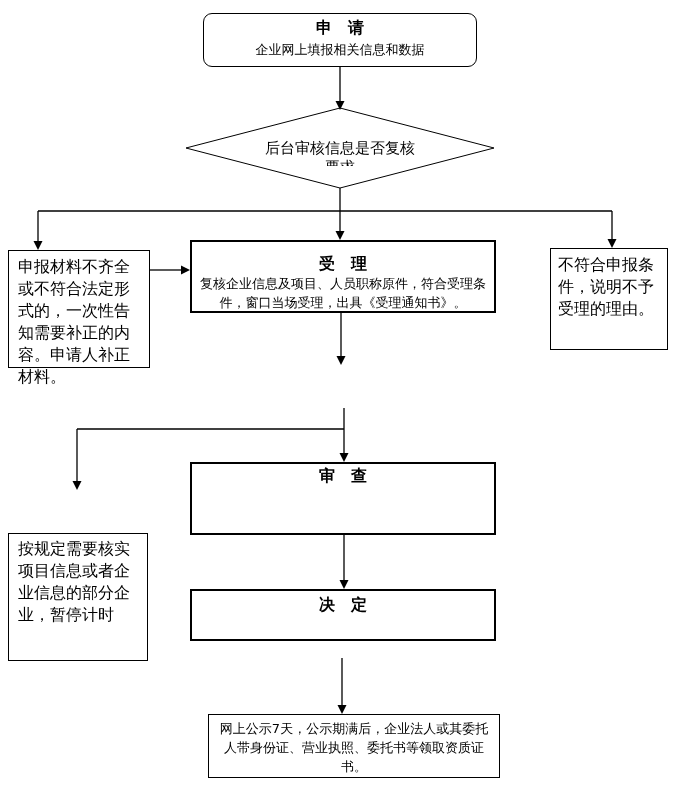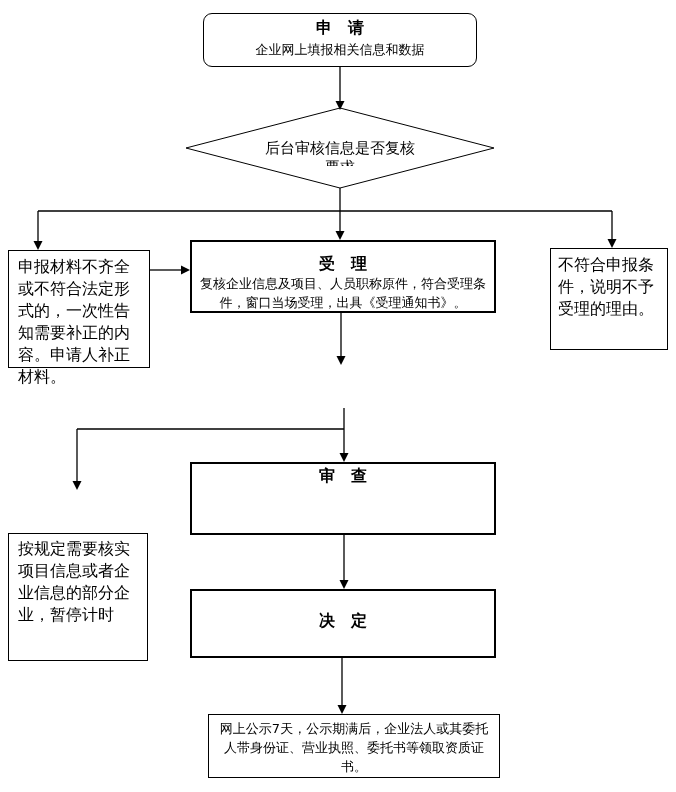"决 定" .n-decide { height: 69px -> 52px; padding-top: 20px -> 4px }
